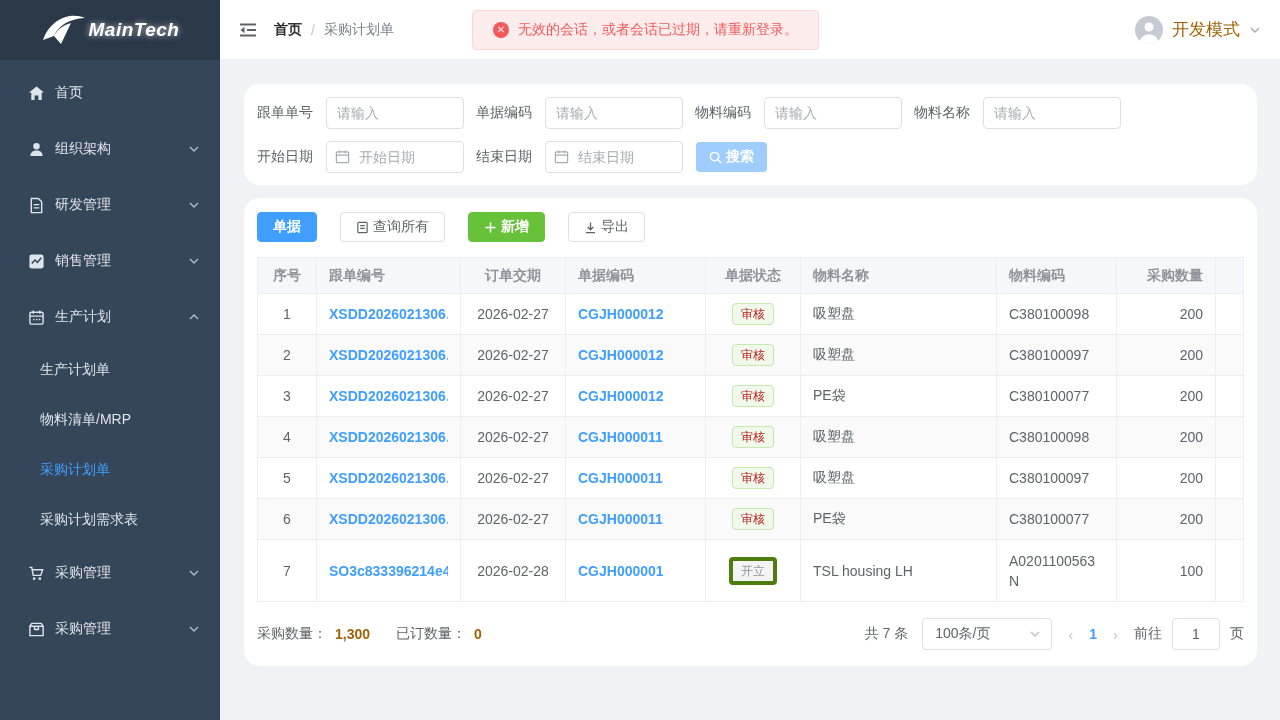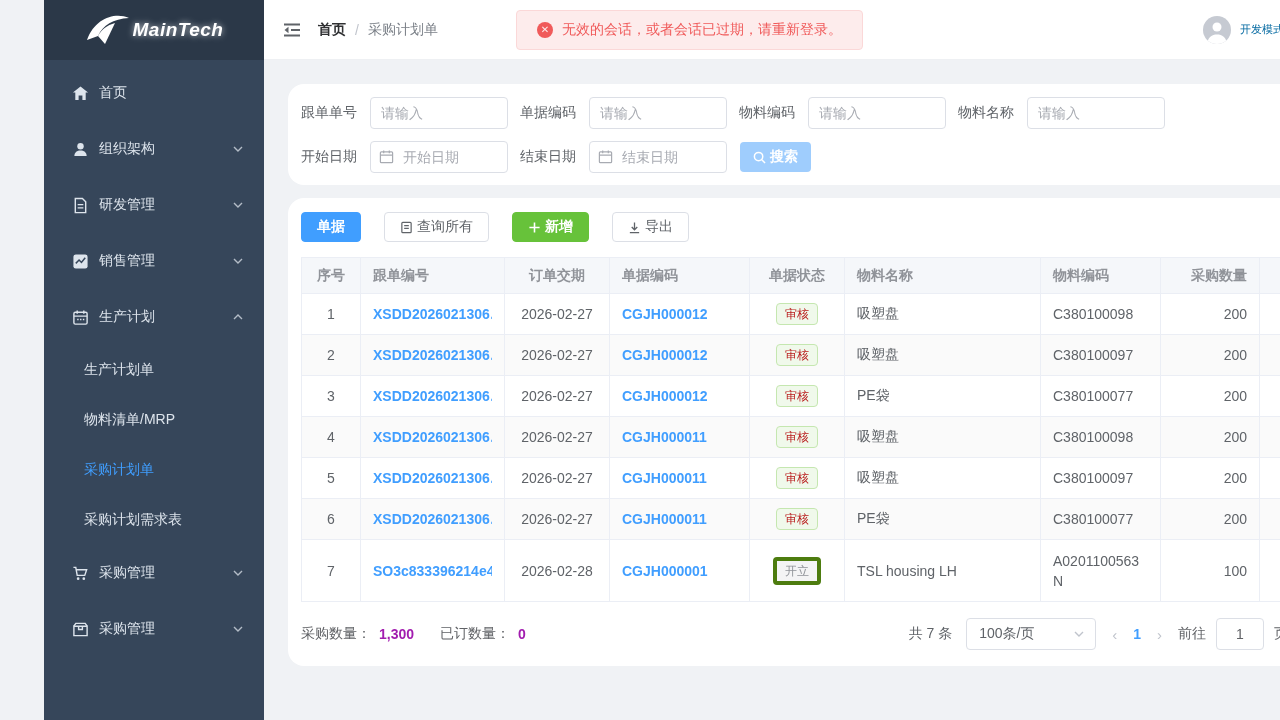"MainTech" .sidebar { margin-left: 44px -> none }
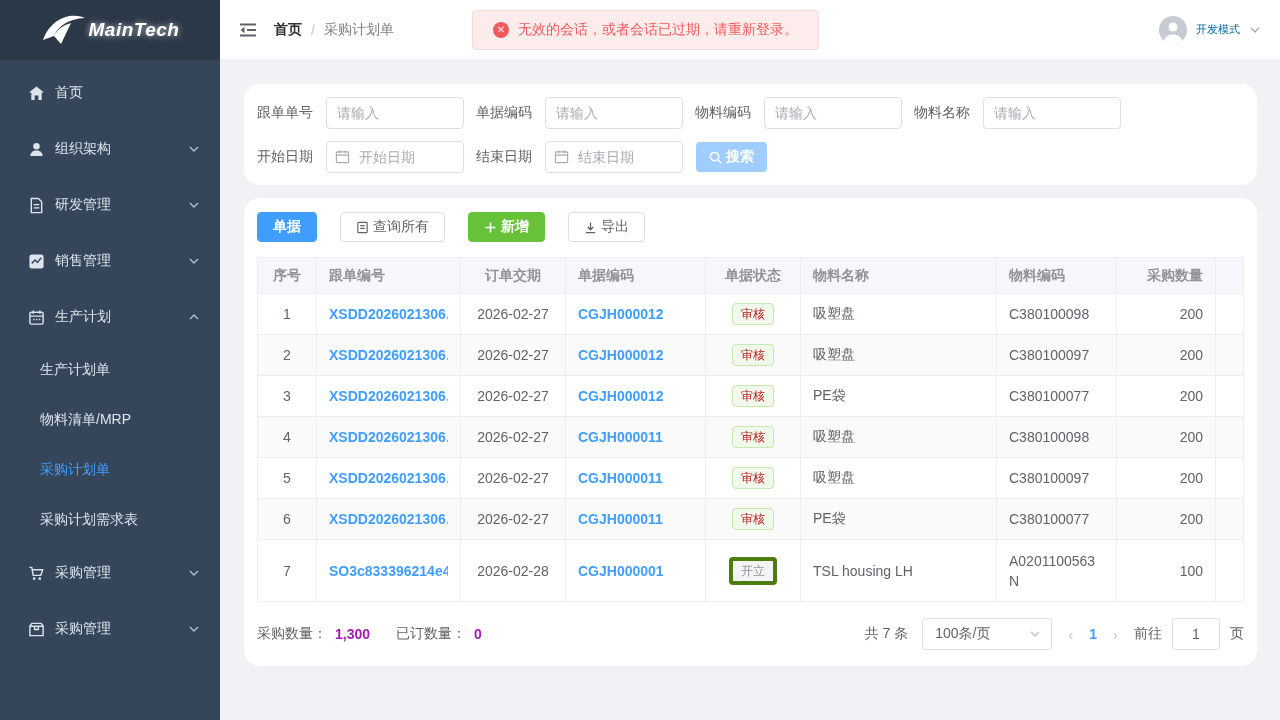"开发模式" .userbox .uname { color: #0369a1 -> #a16207; font-size: 11px -> 17px }
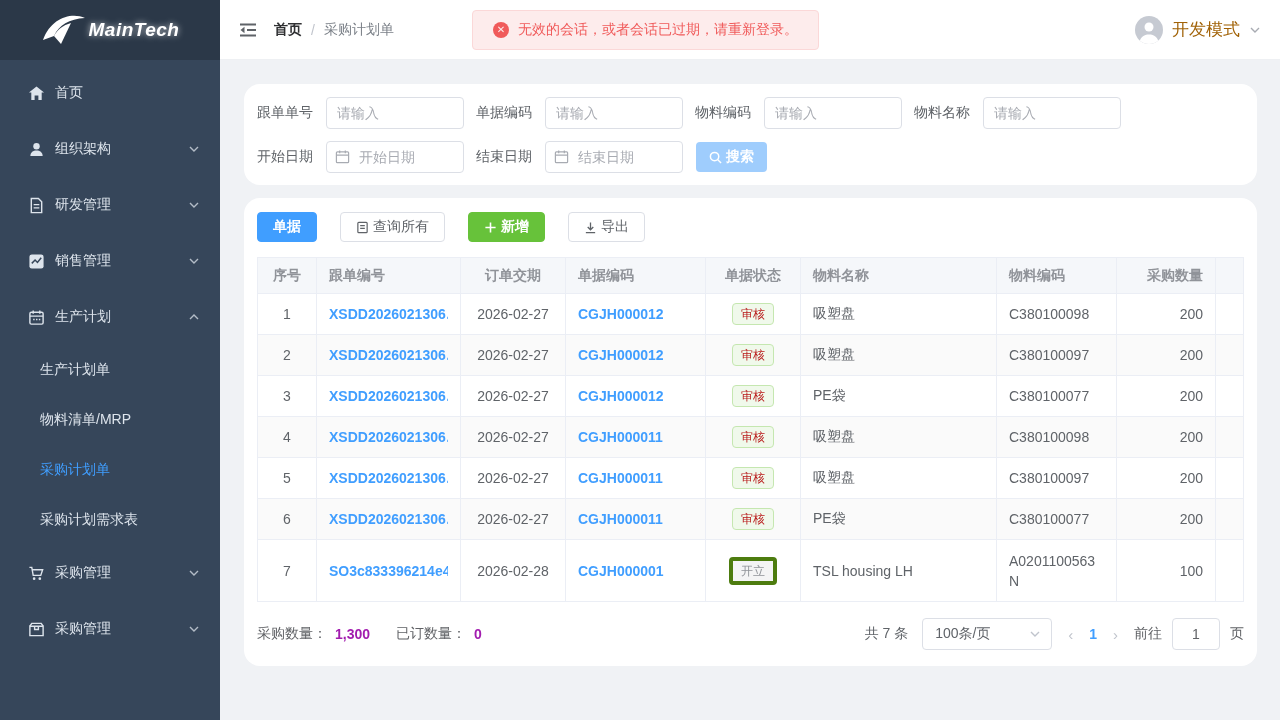"1,300" .sum .blue { color: #a21caf -> #a16207 }
